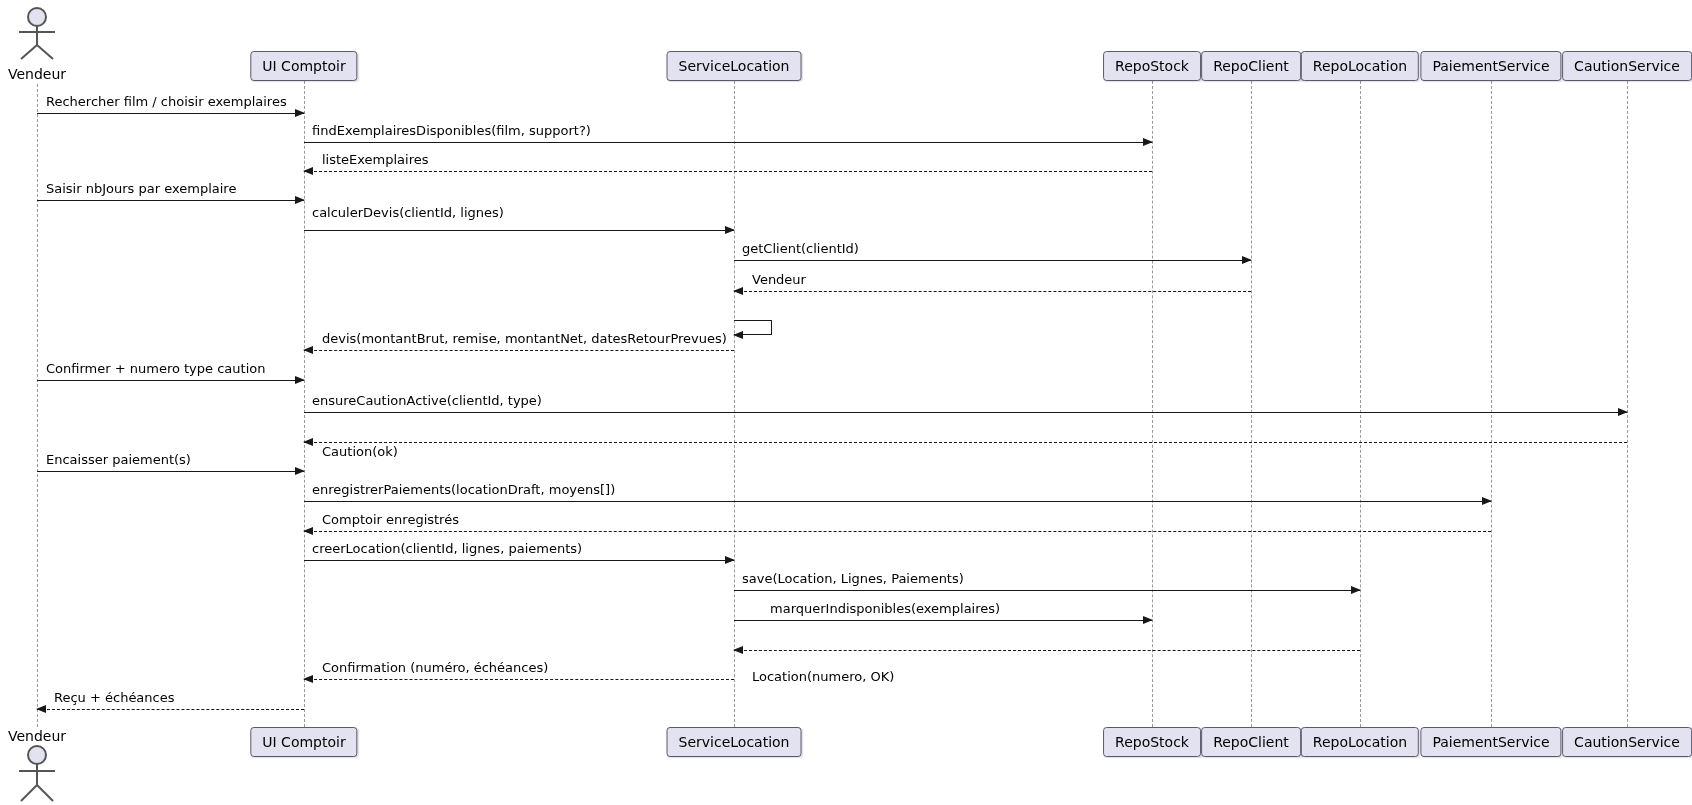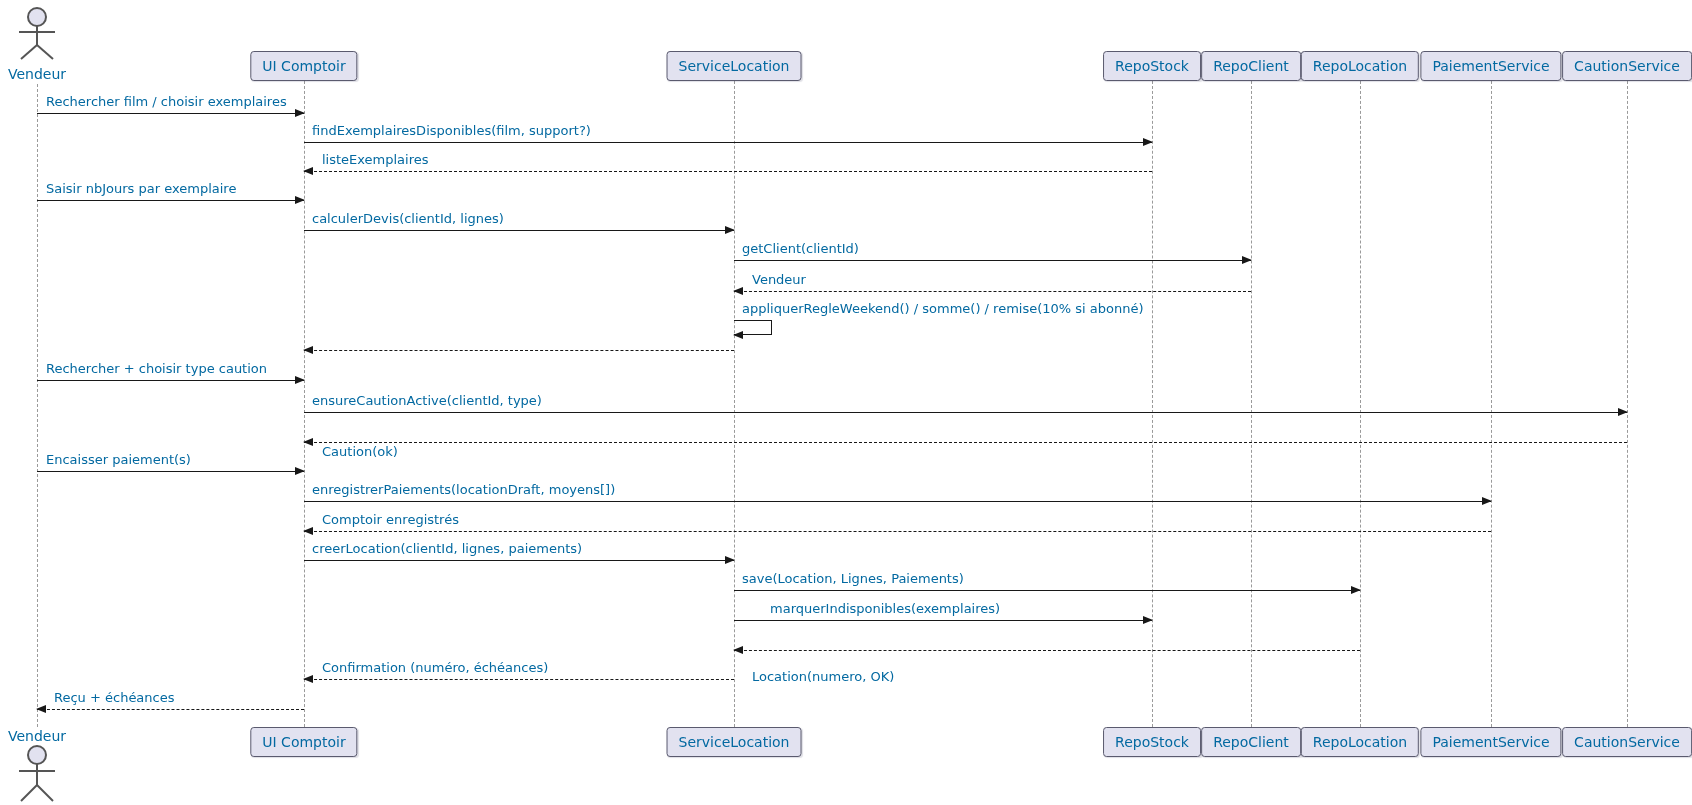"Vendeur" .diagram { color: #0369a1 -> #000000 }
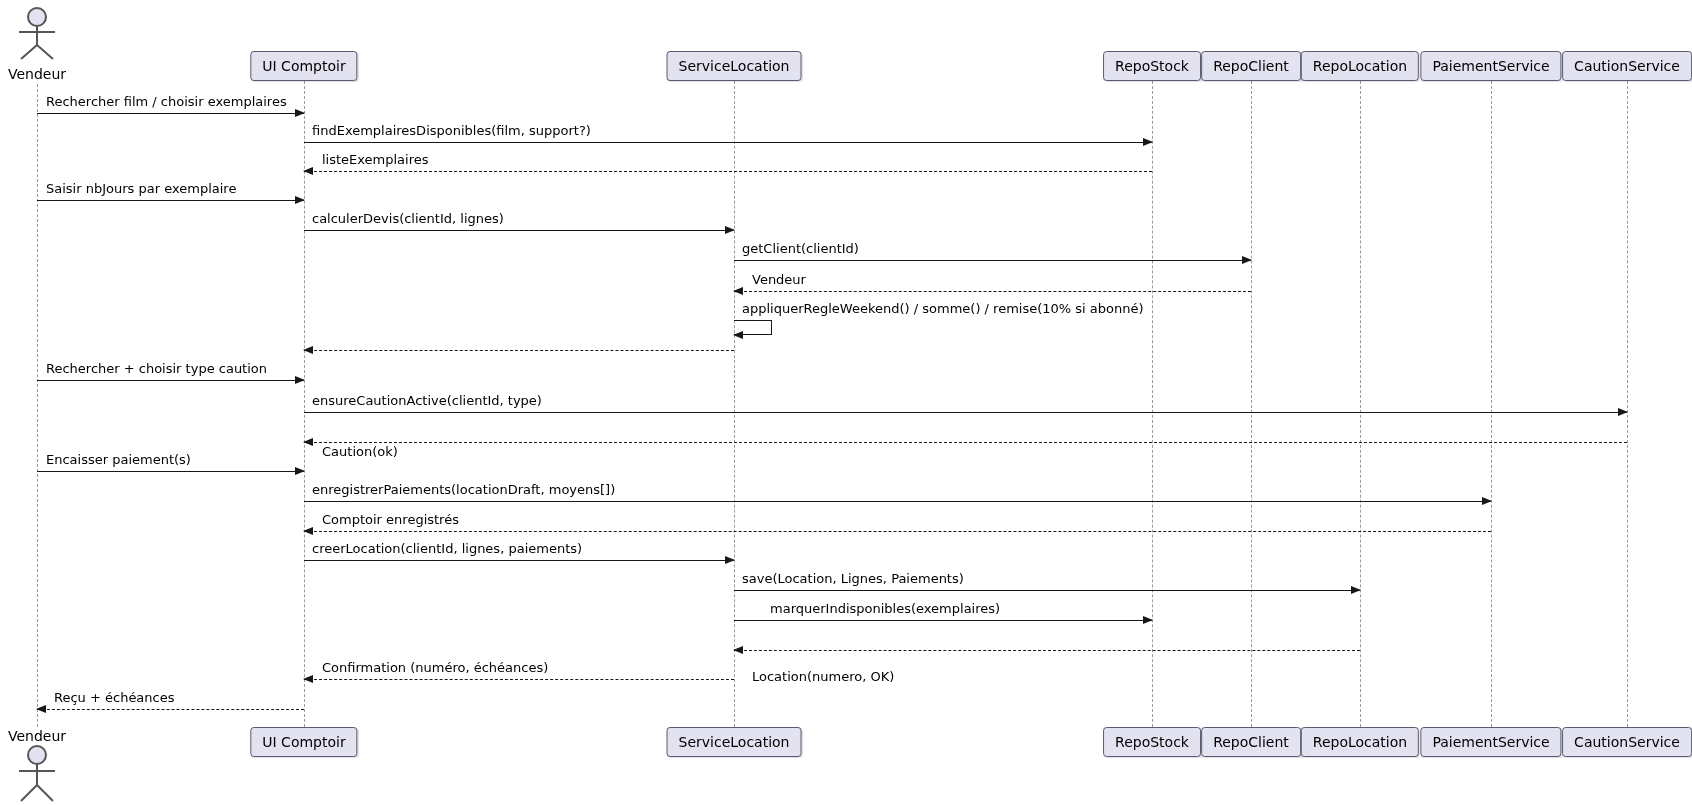"calculerDevis(clientId, lignes)" div.msg-lbl { top: 211px -> 205px }
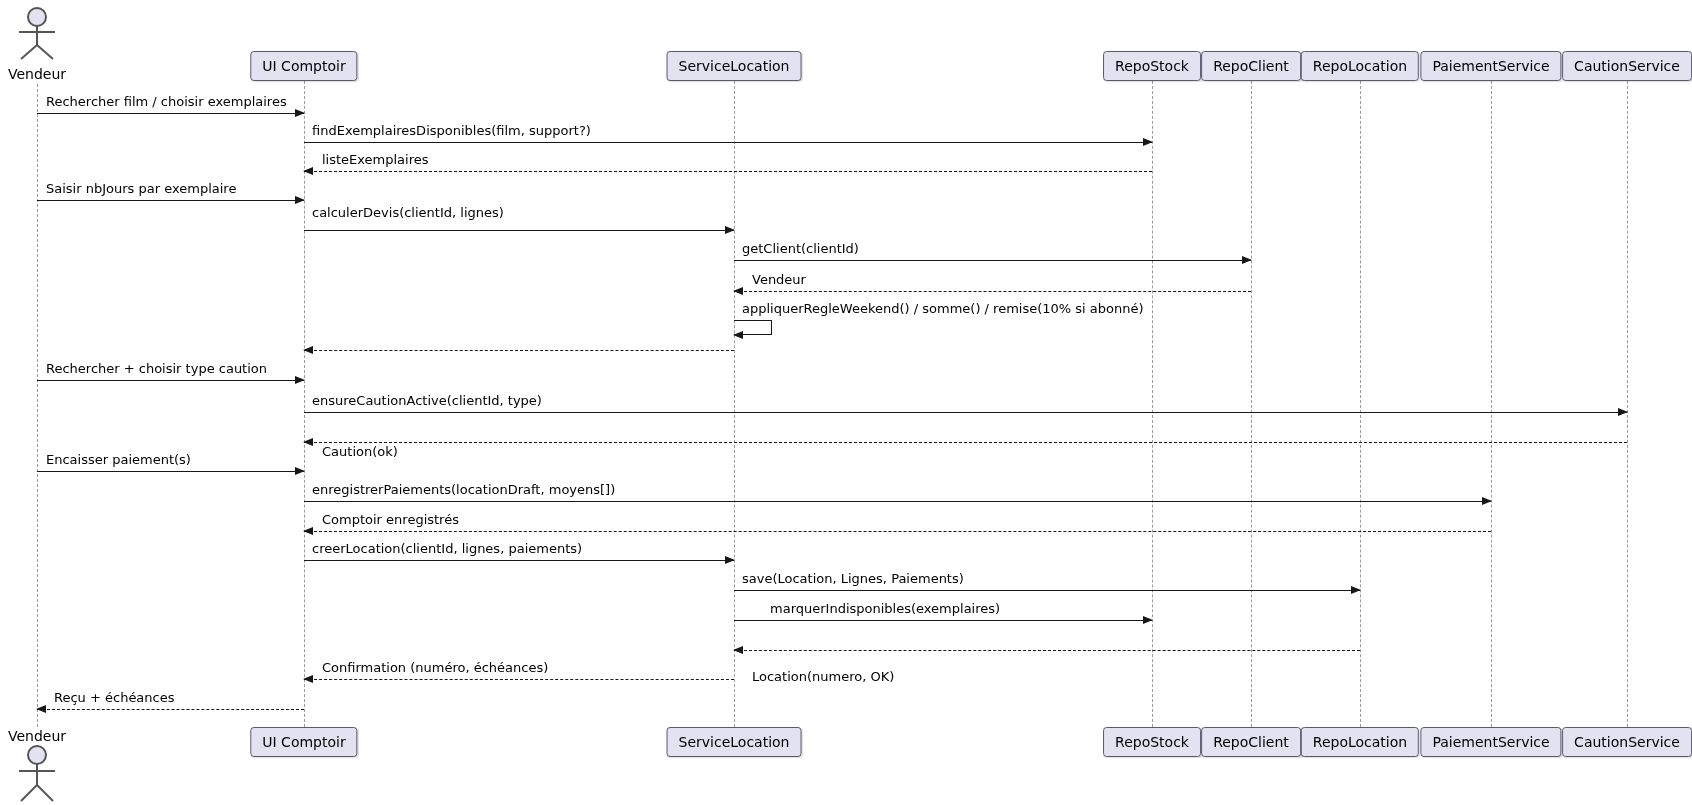"appliquerRegleWeekend() / somme() /" div.msg-lbl { html: <div>appliquerRegleWeekend() / somme() / remise(10% si abonné)</div> -> none }
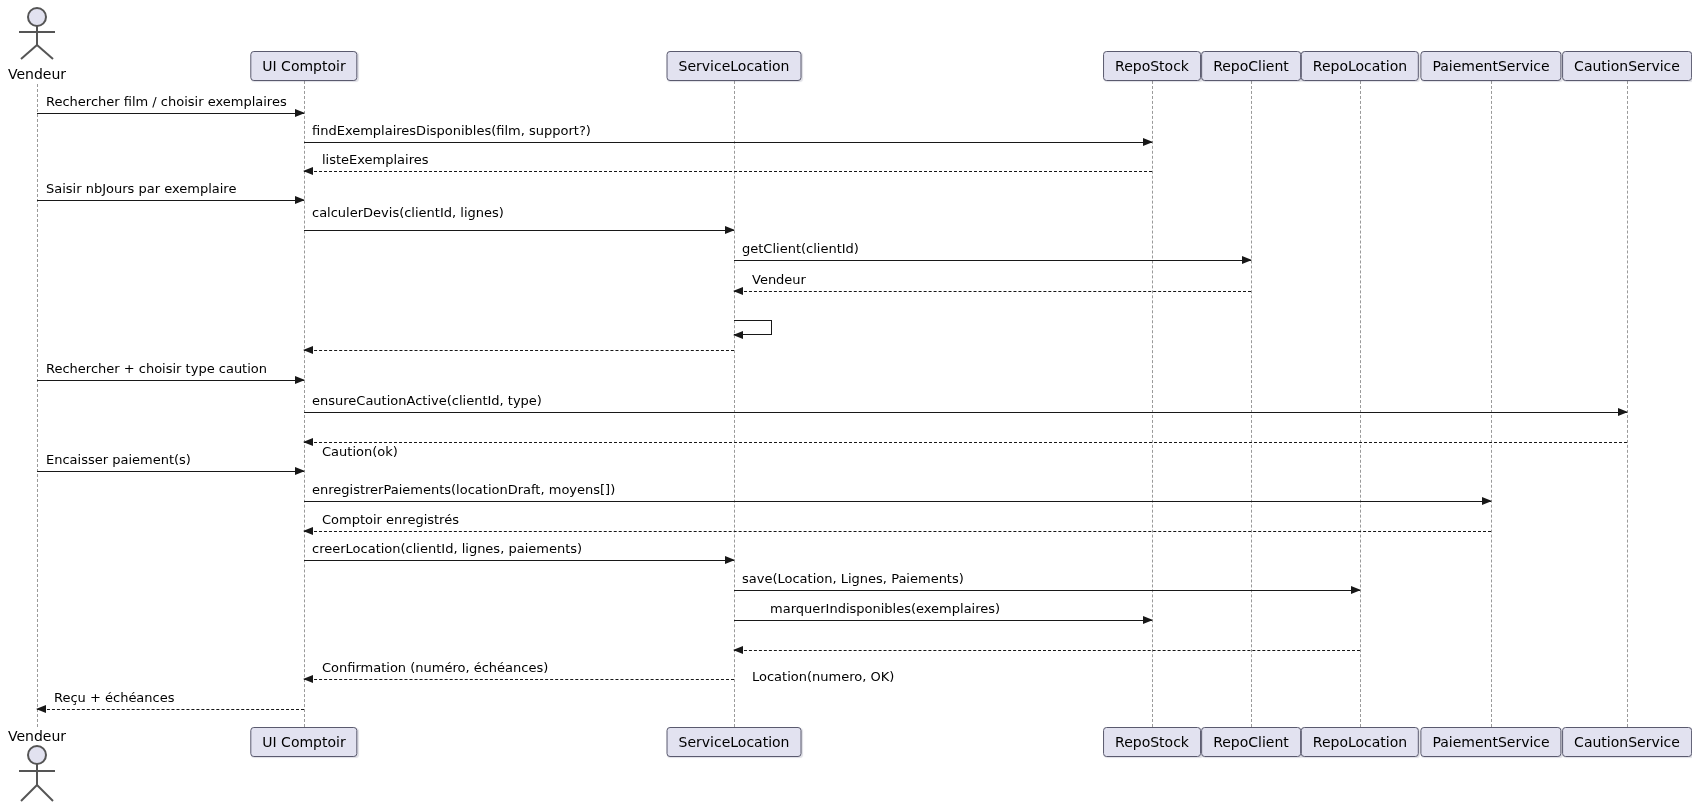"devis(montantBrut, remise, montantNet," div.msg-lbl { html: none -> <div>devis(montantBrut, remise, montantNet, datesRetourPrevues)</div> }
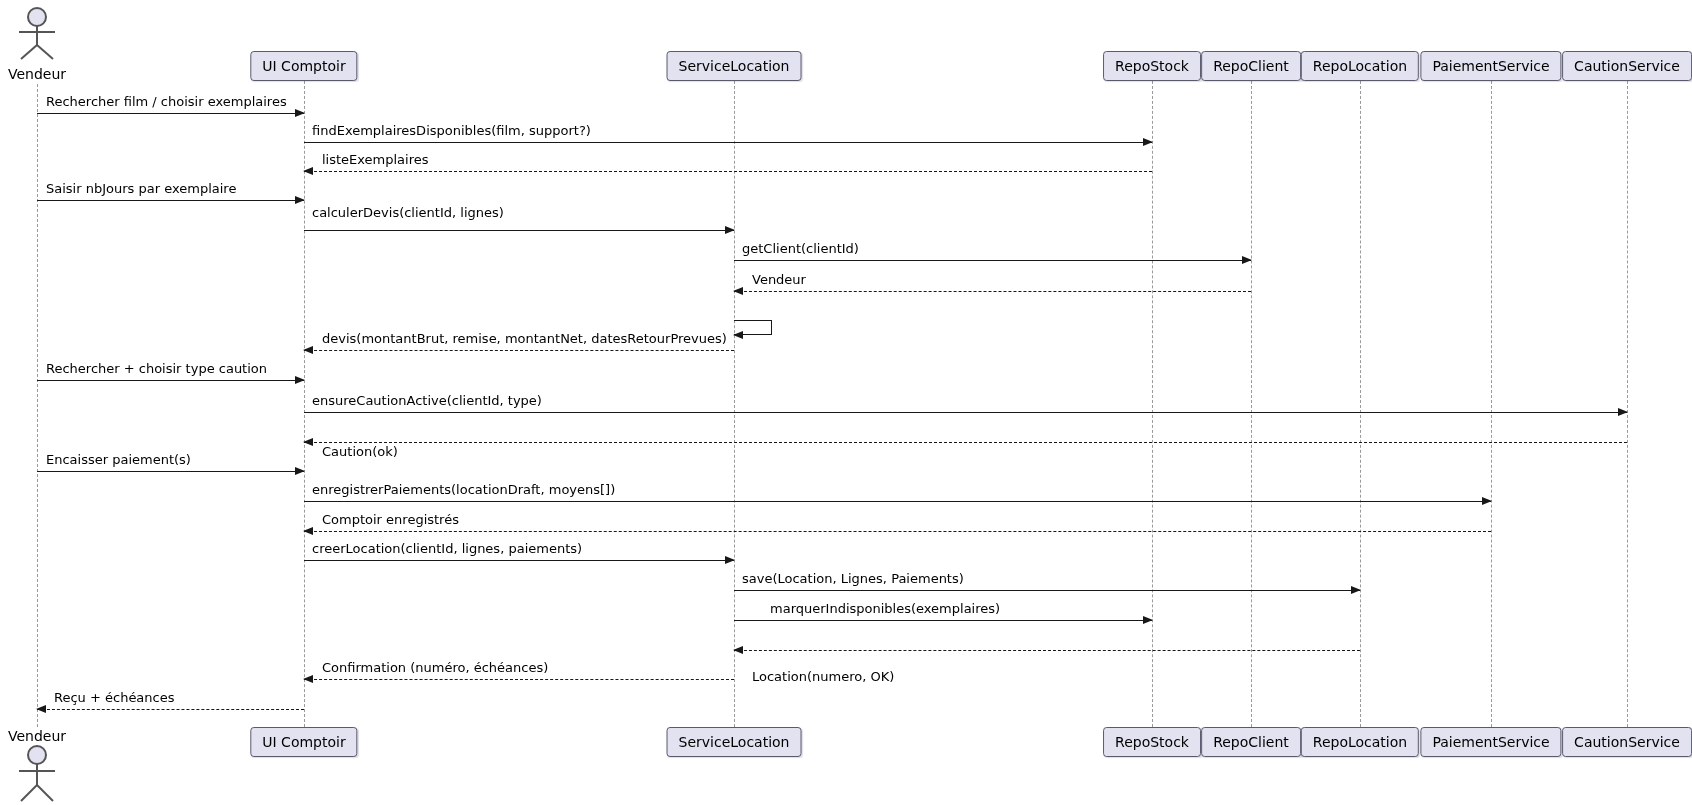"Rechercher + choisir type caution" div.msg-lbl { text: Rechercher + choisir -> Confirmer + numero }
